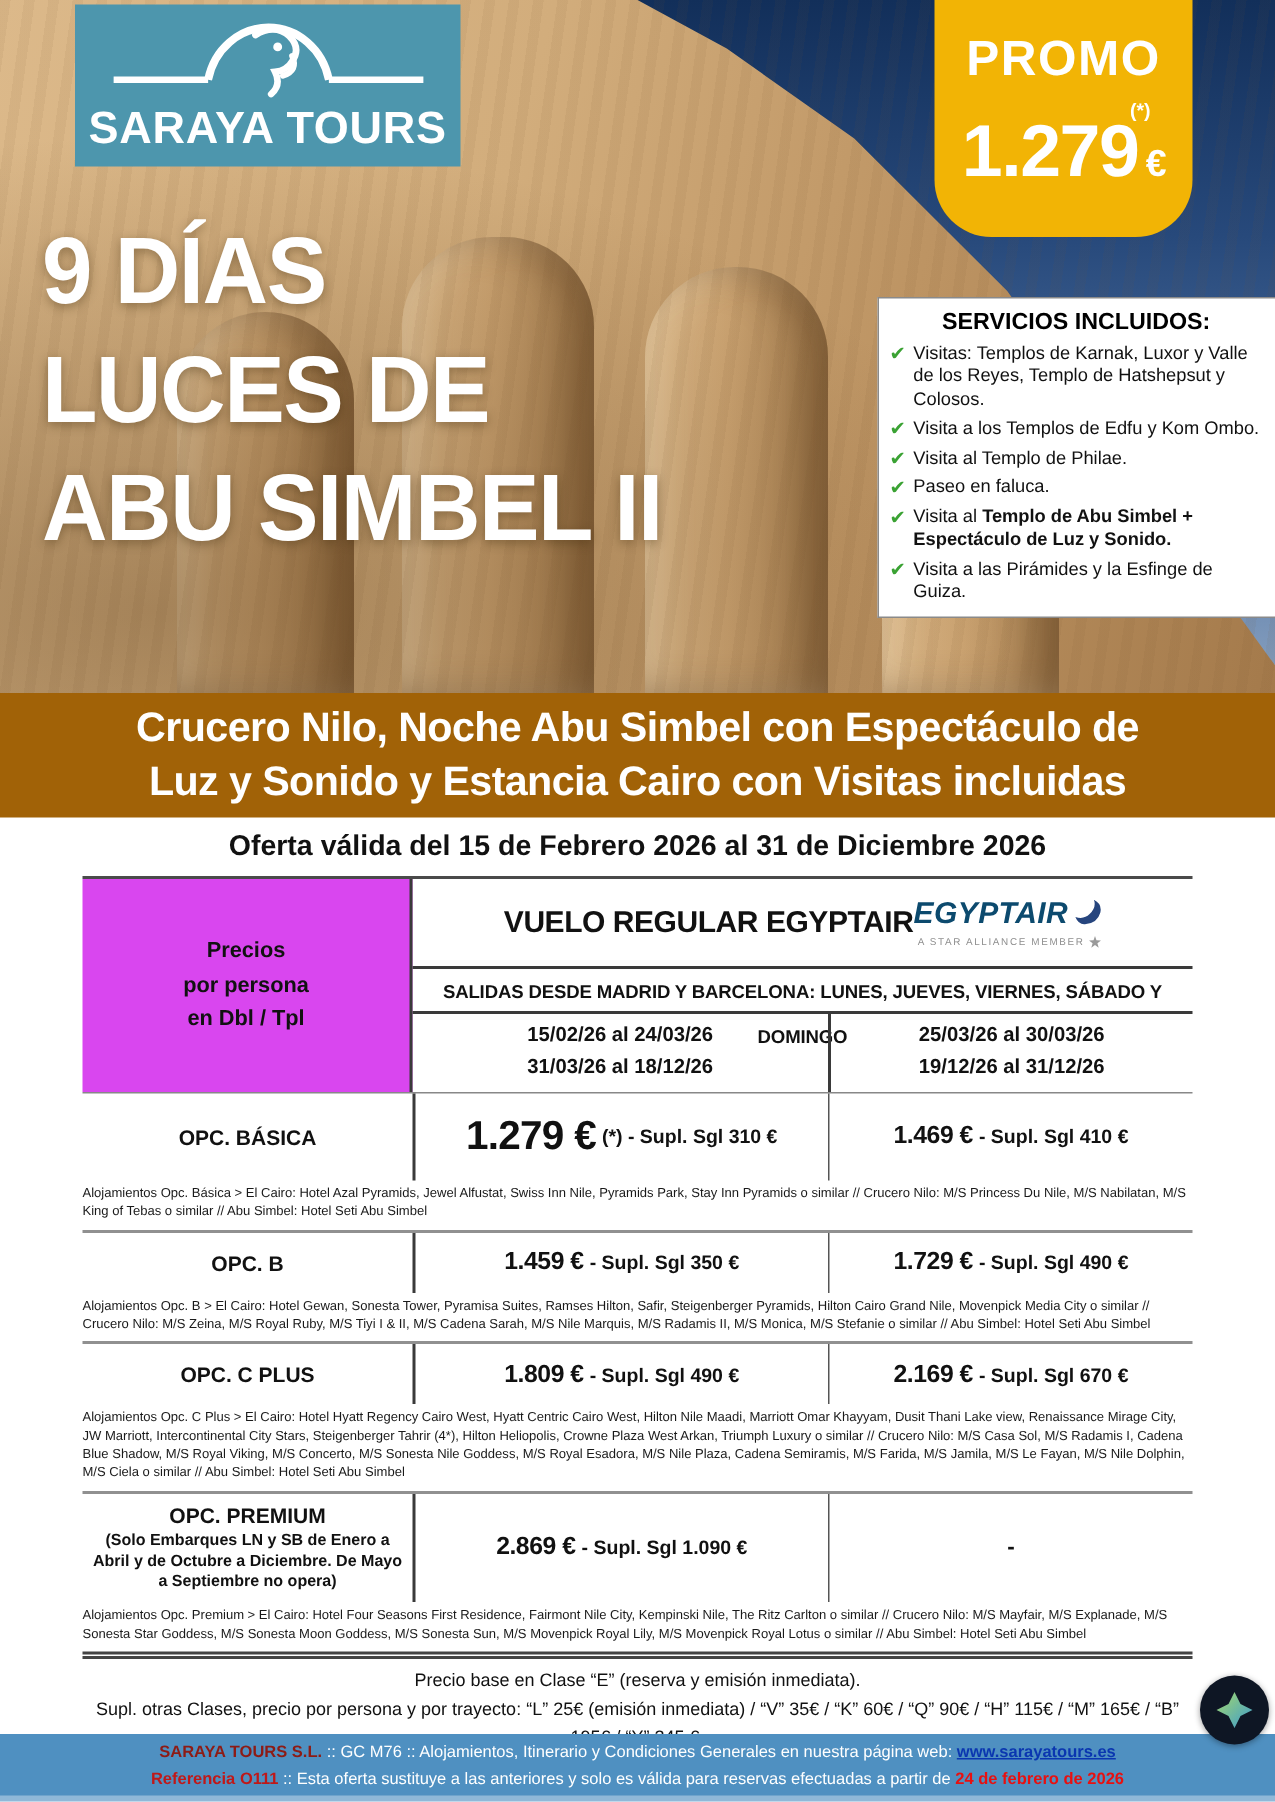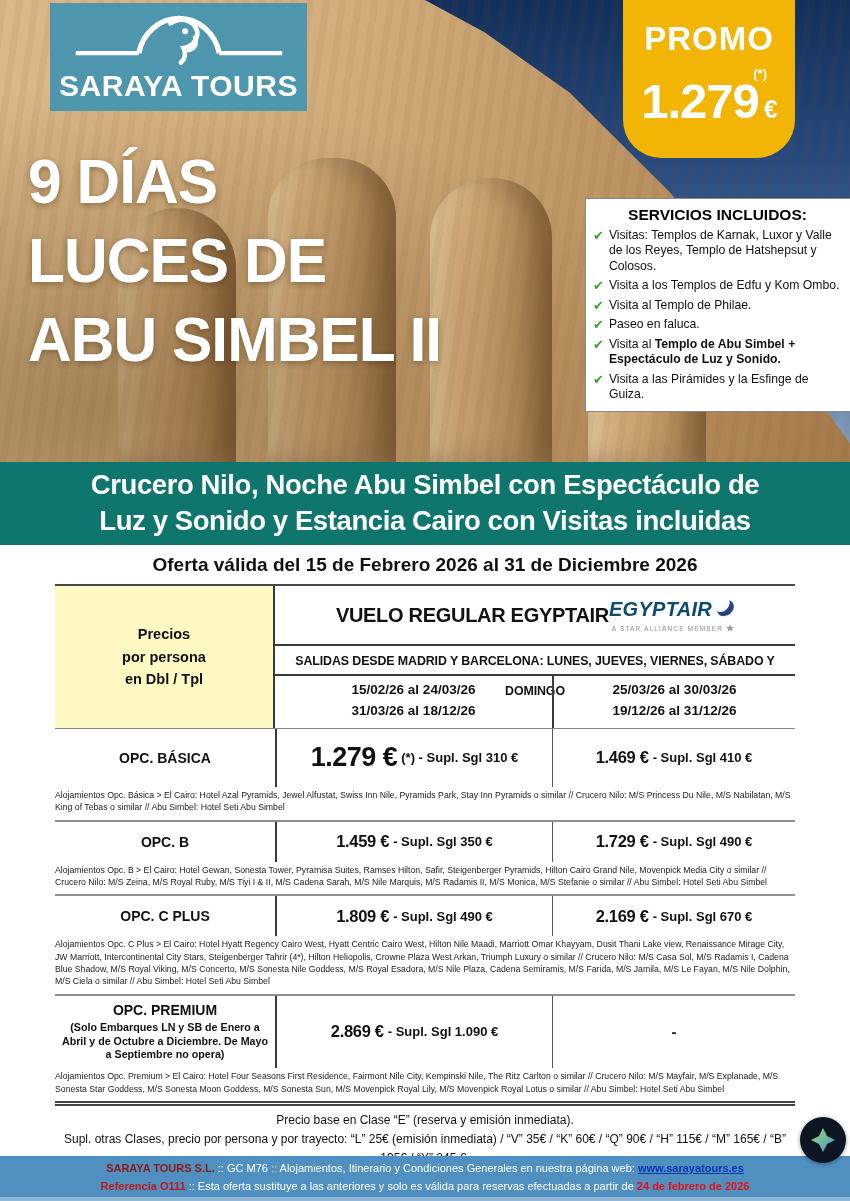"Crucero Nilo, Noche Abu Simbel" .banner { background: #0f766e -> #a16207 }
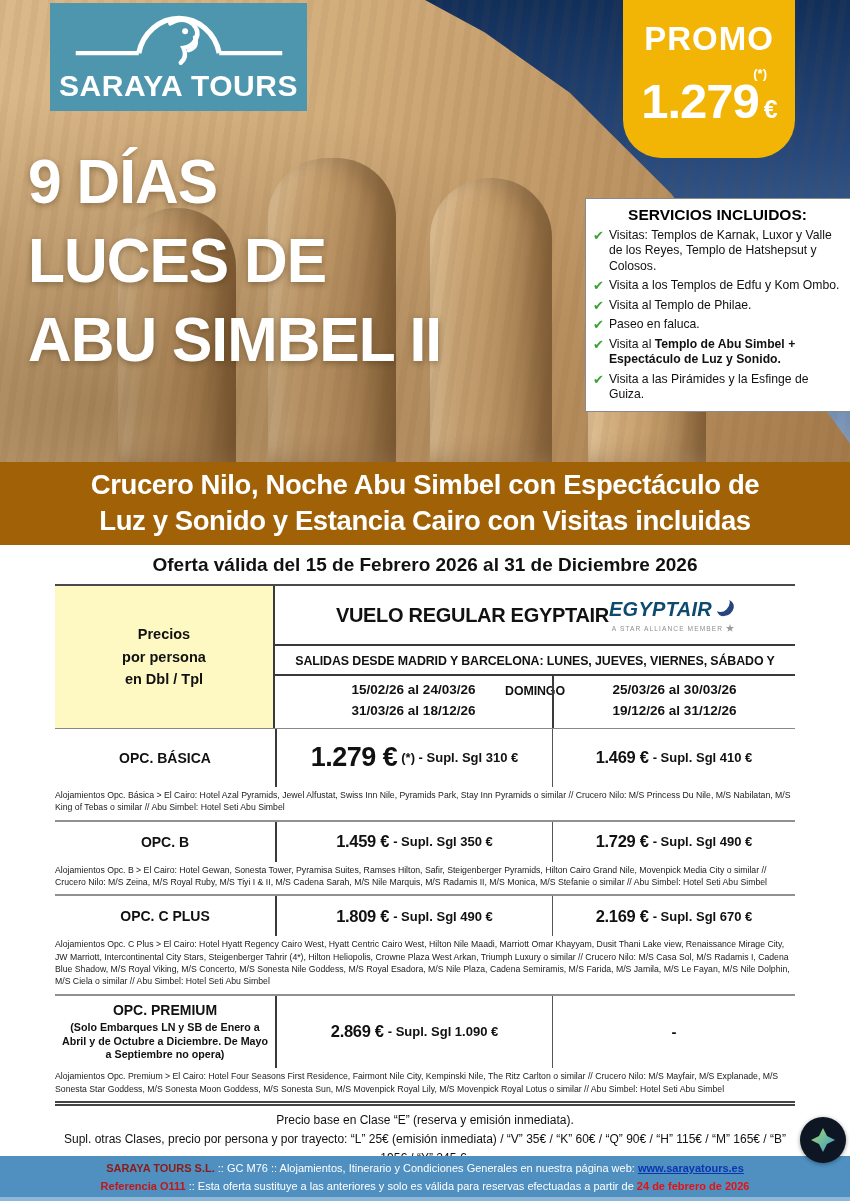"Precios" .head-left { background: #fef9c3 -> #d946ef }
